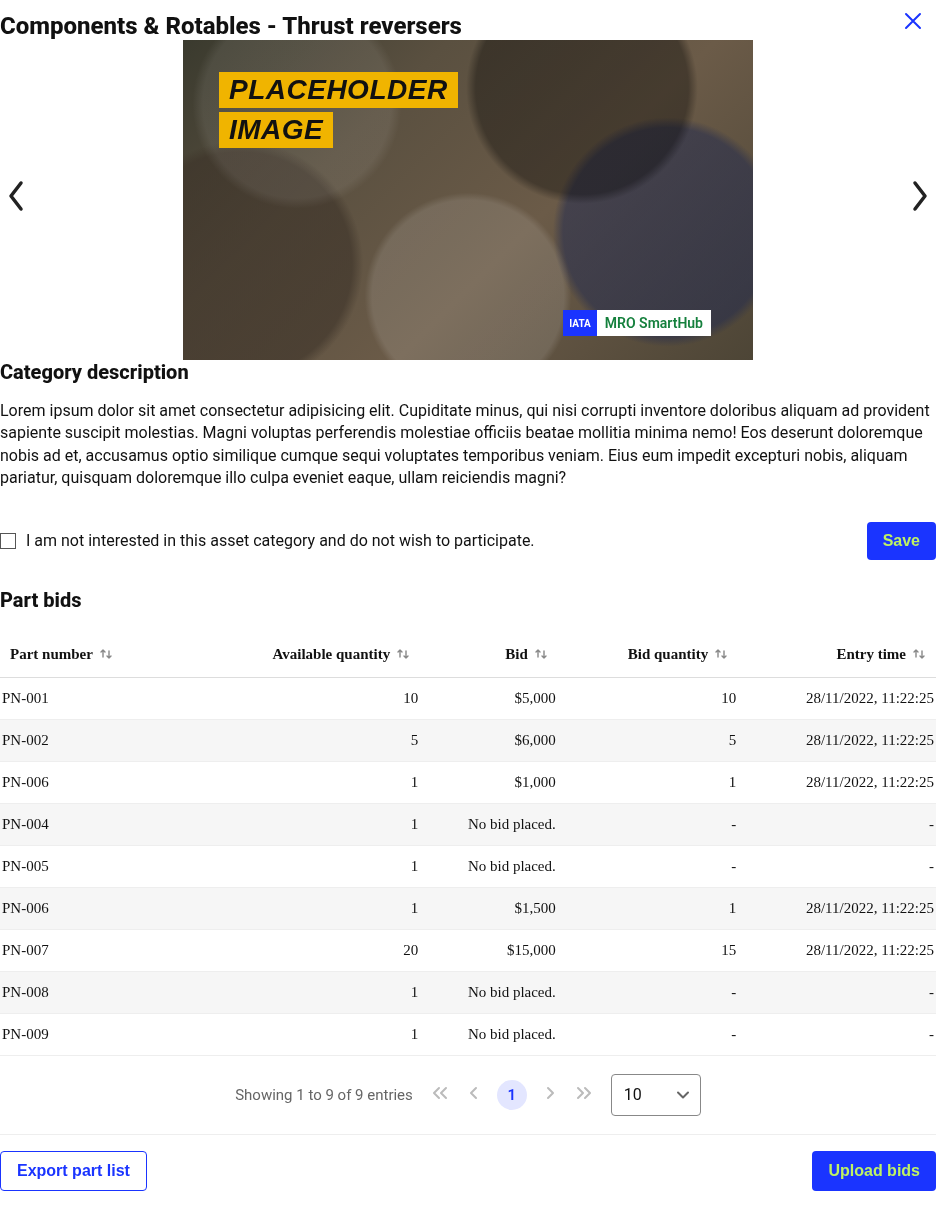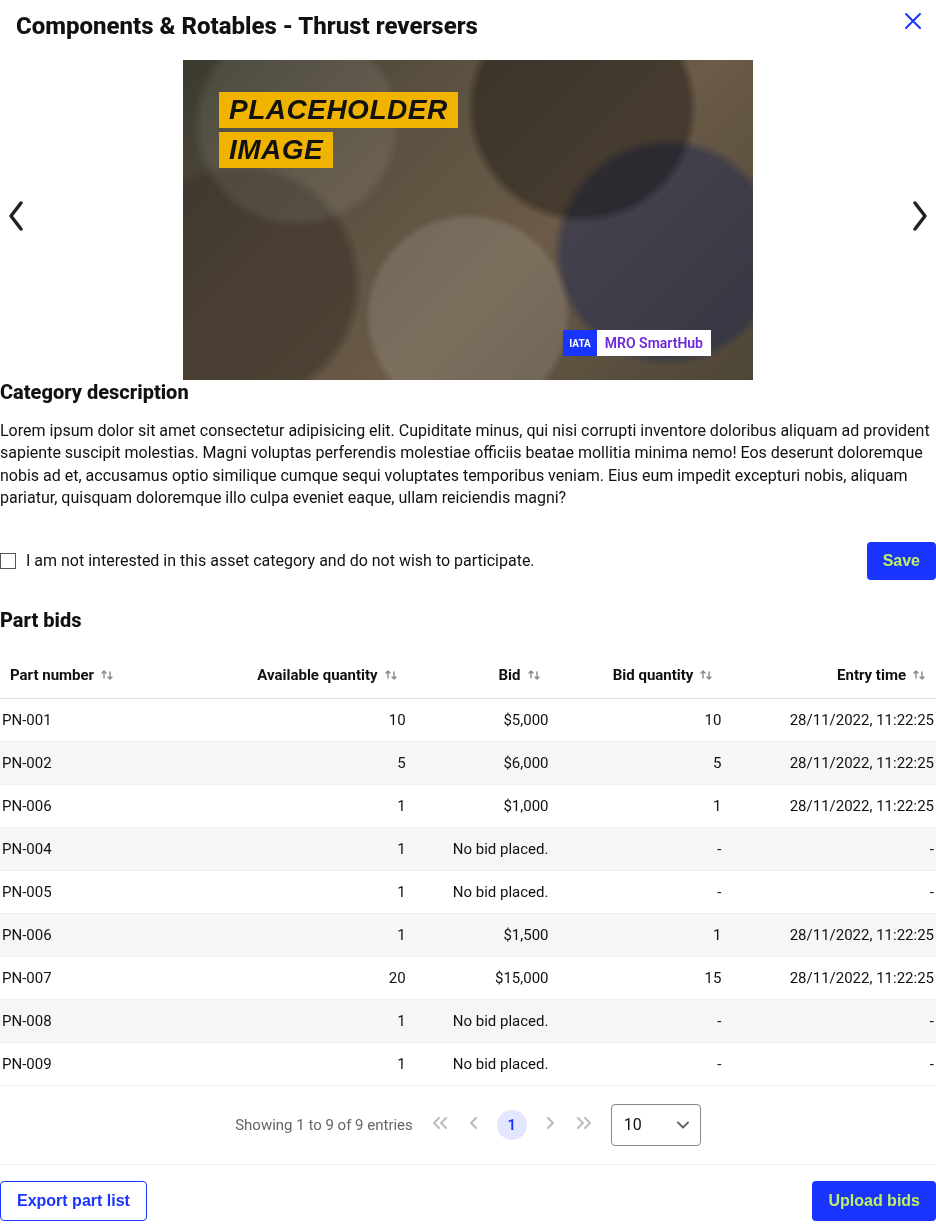"Components & Rotables - Thrust" .header { padding: 12px 0 0 16px -> 12px 0 0 0 }
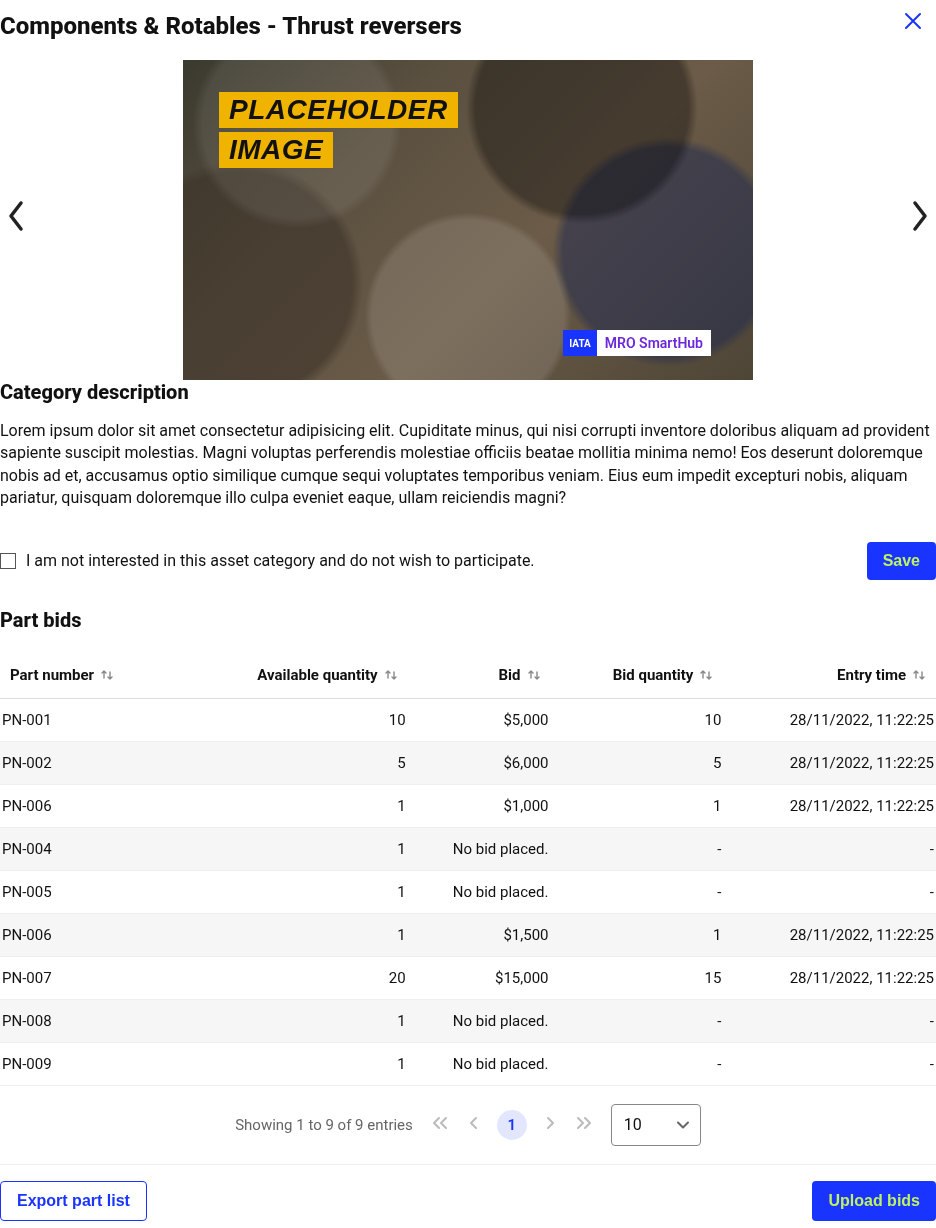"PLACEHOLDER" .carousel-wrap { margin-top: 20px -> none }
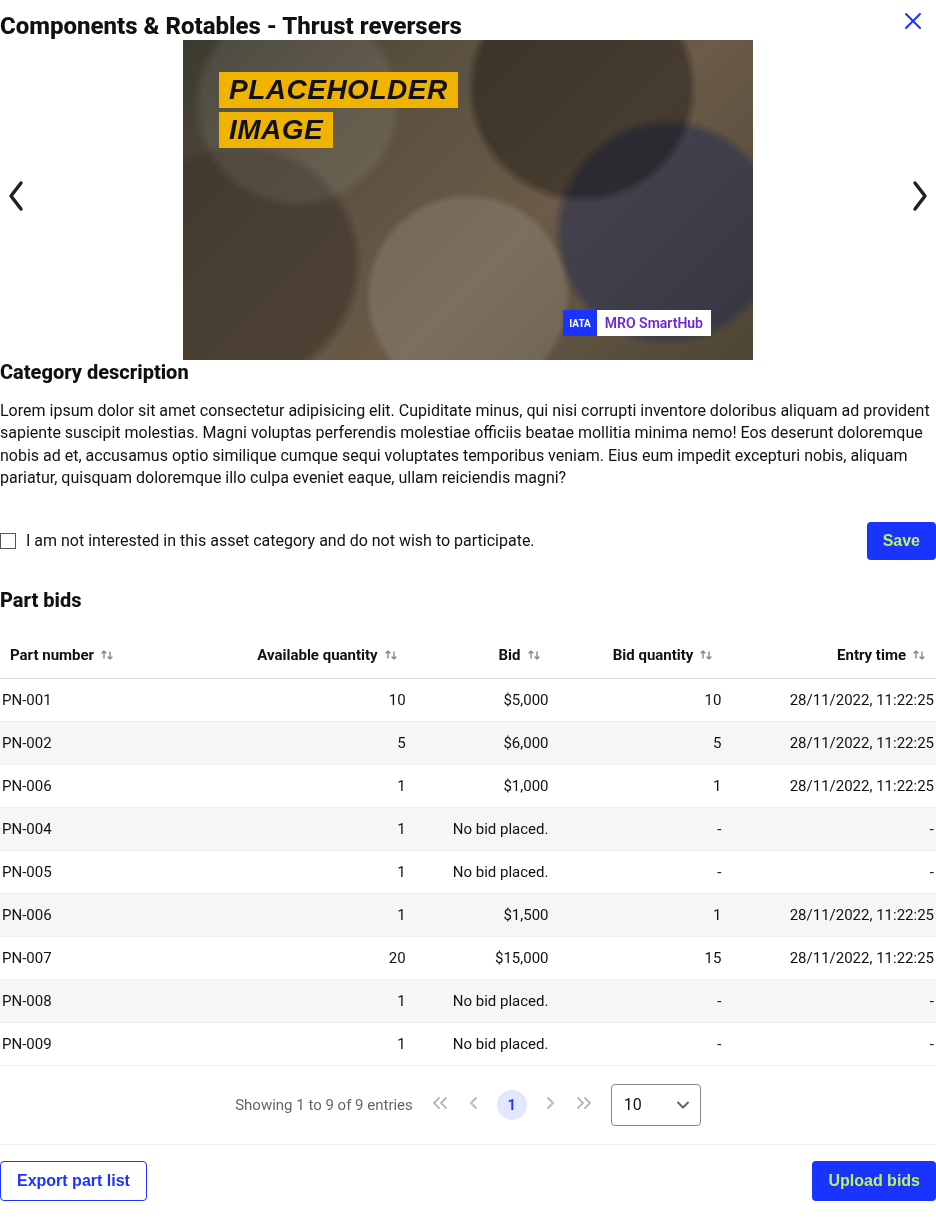"MRO SmartHub" .watermark .txt { color: #6d28d9 -> #15803d }
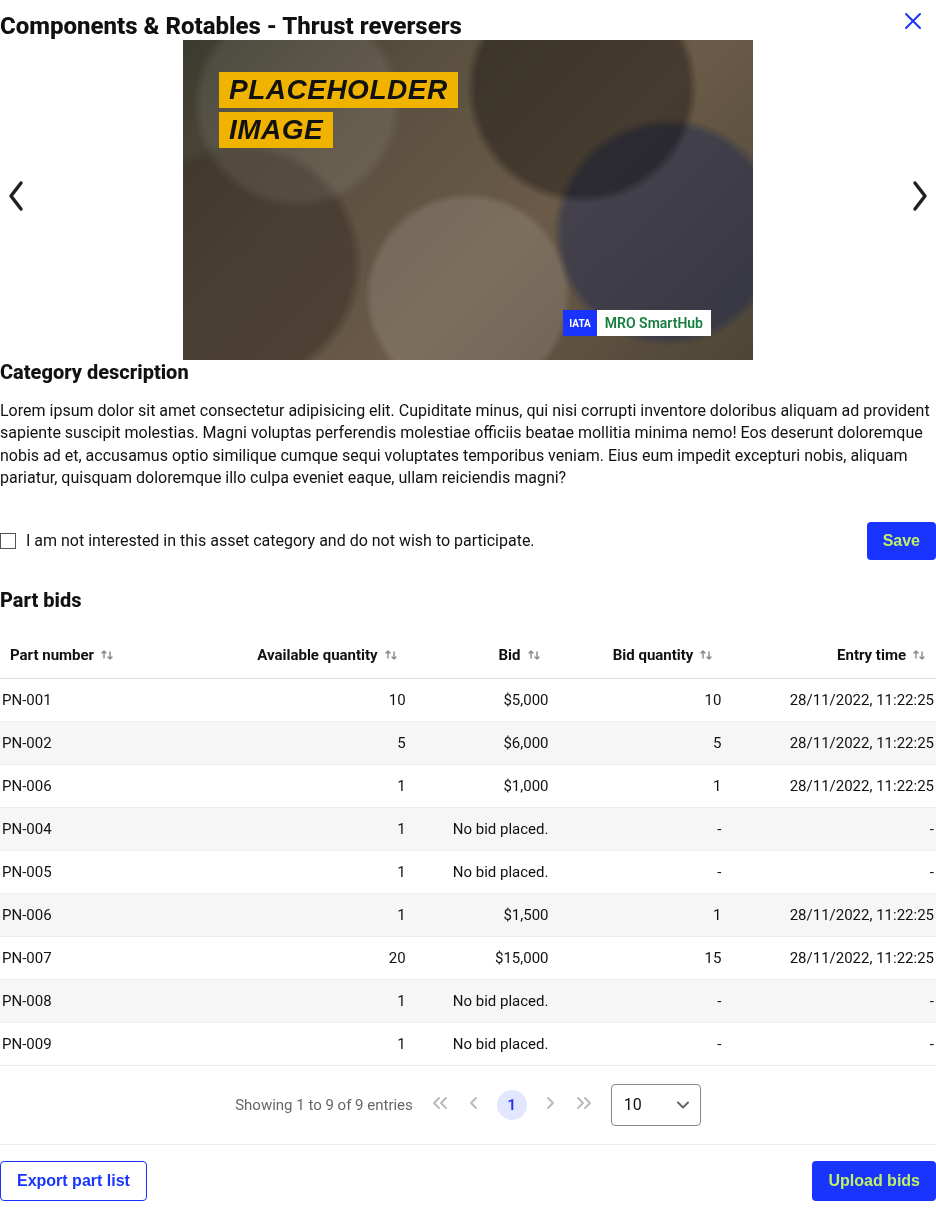"Part number" table.bids { font-family: none -> Liberation Serif, serif }
